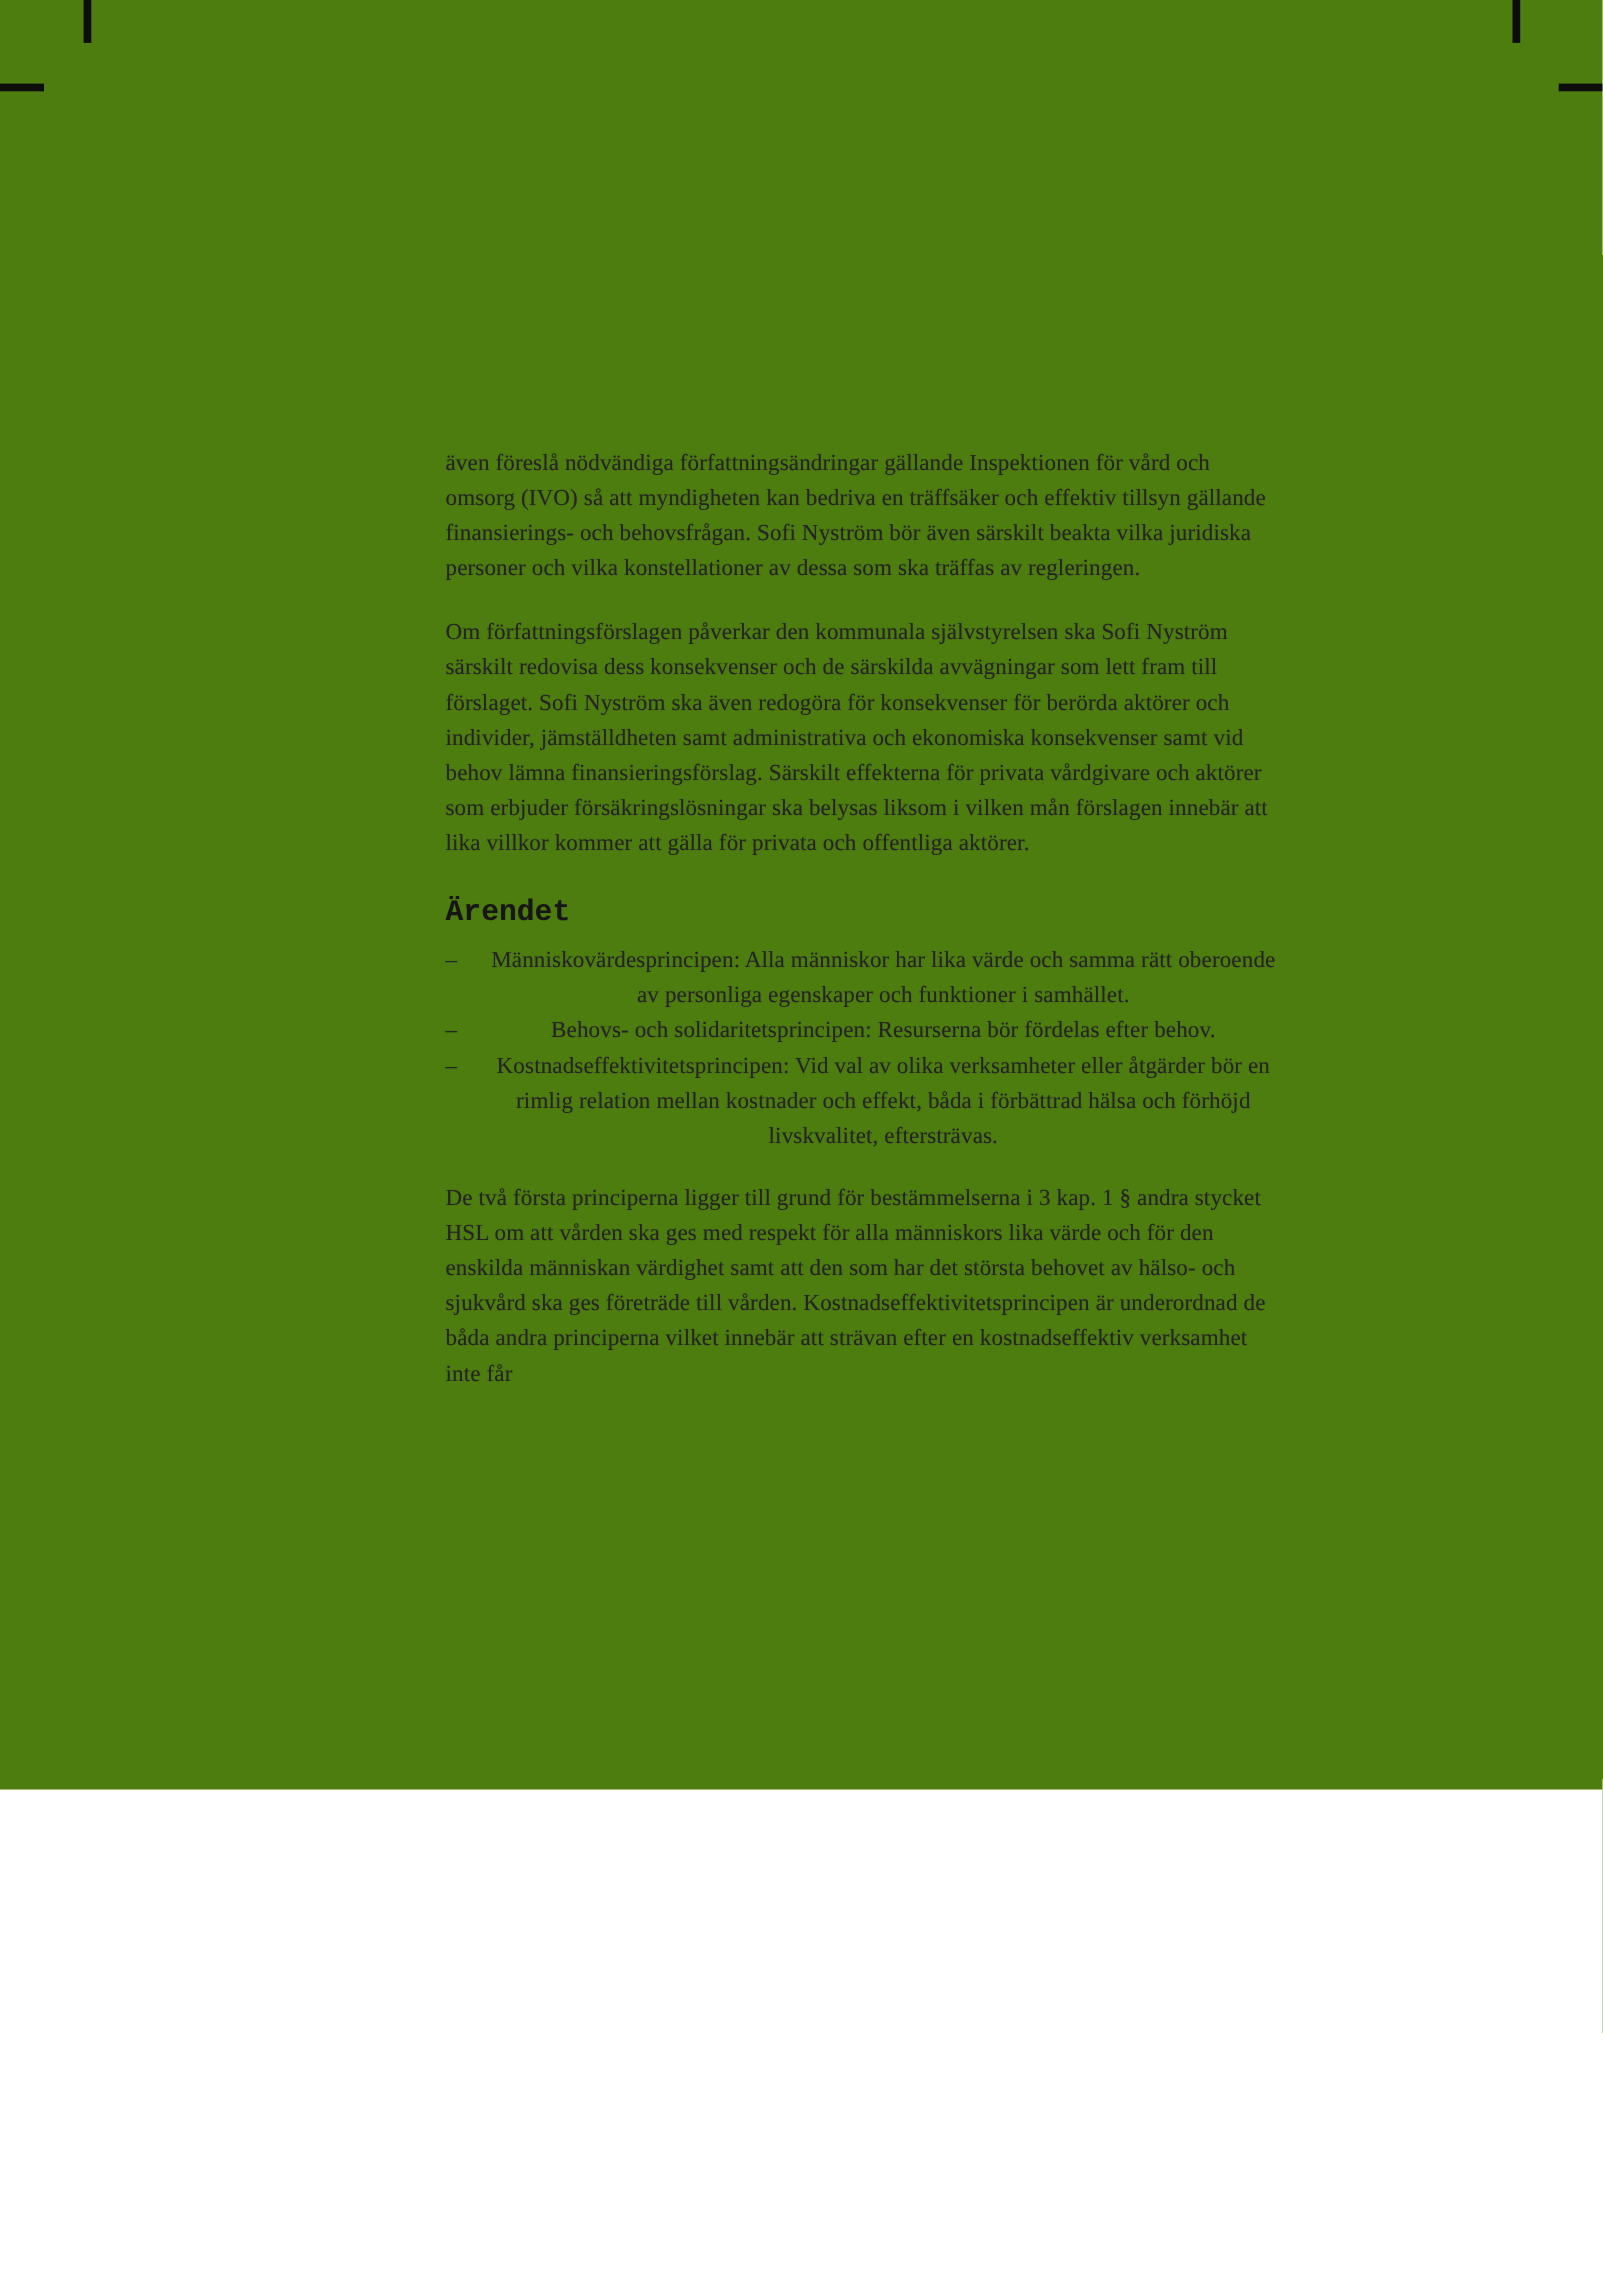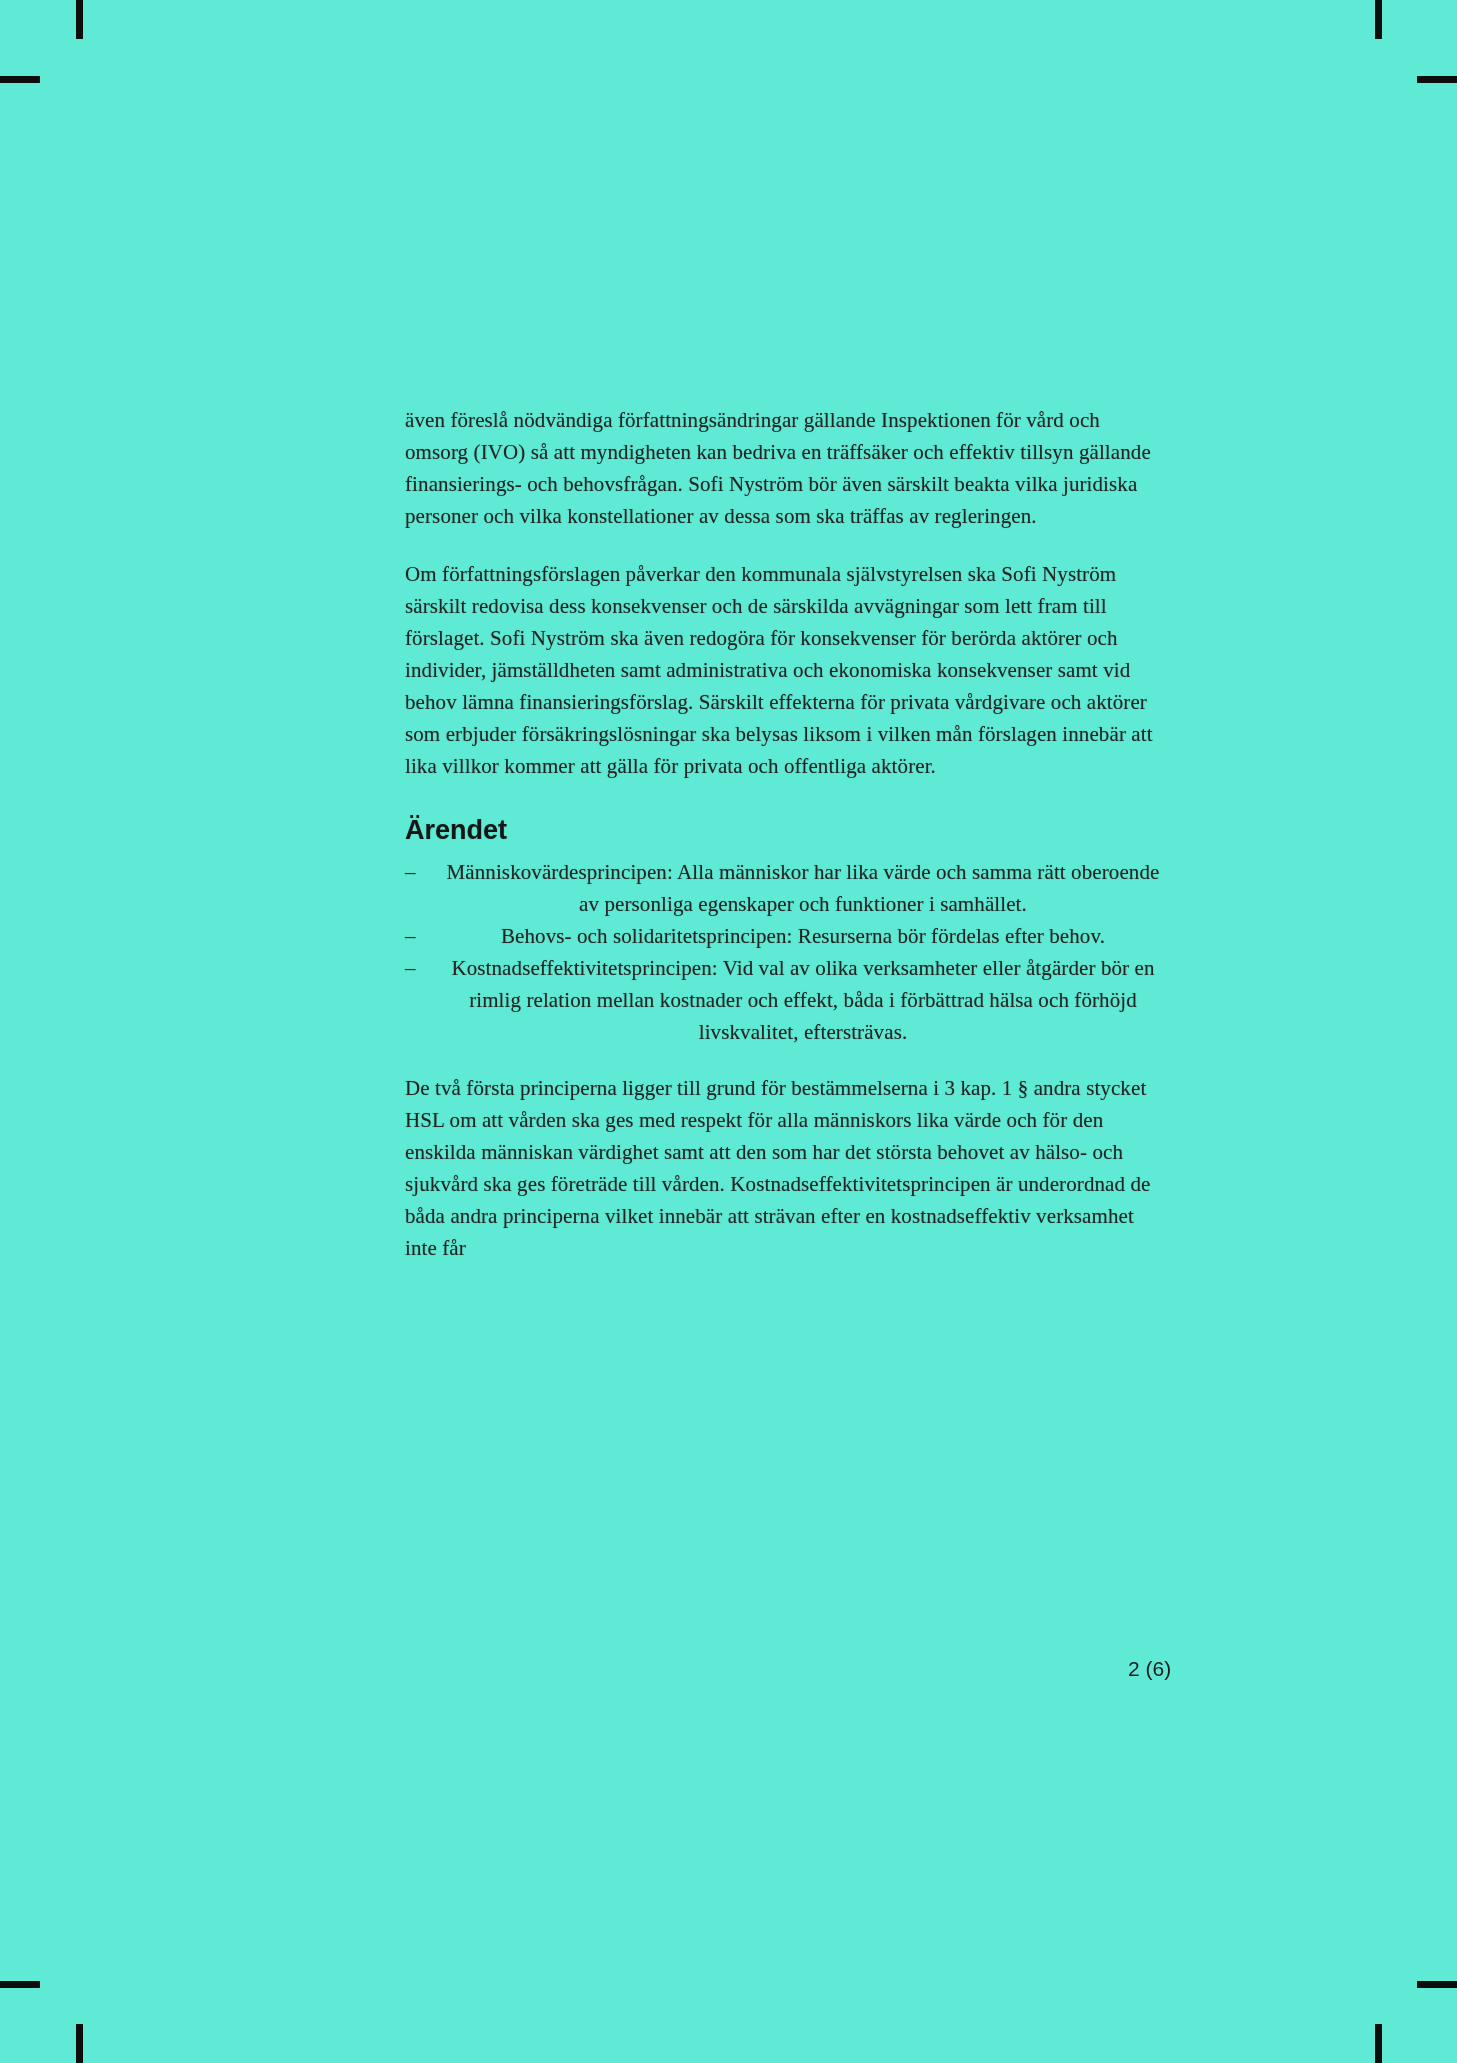"även föreslå nödvändiga" .page { background: #5eead4 -> #4d7c0f; height: 2063px -> 1627px }
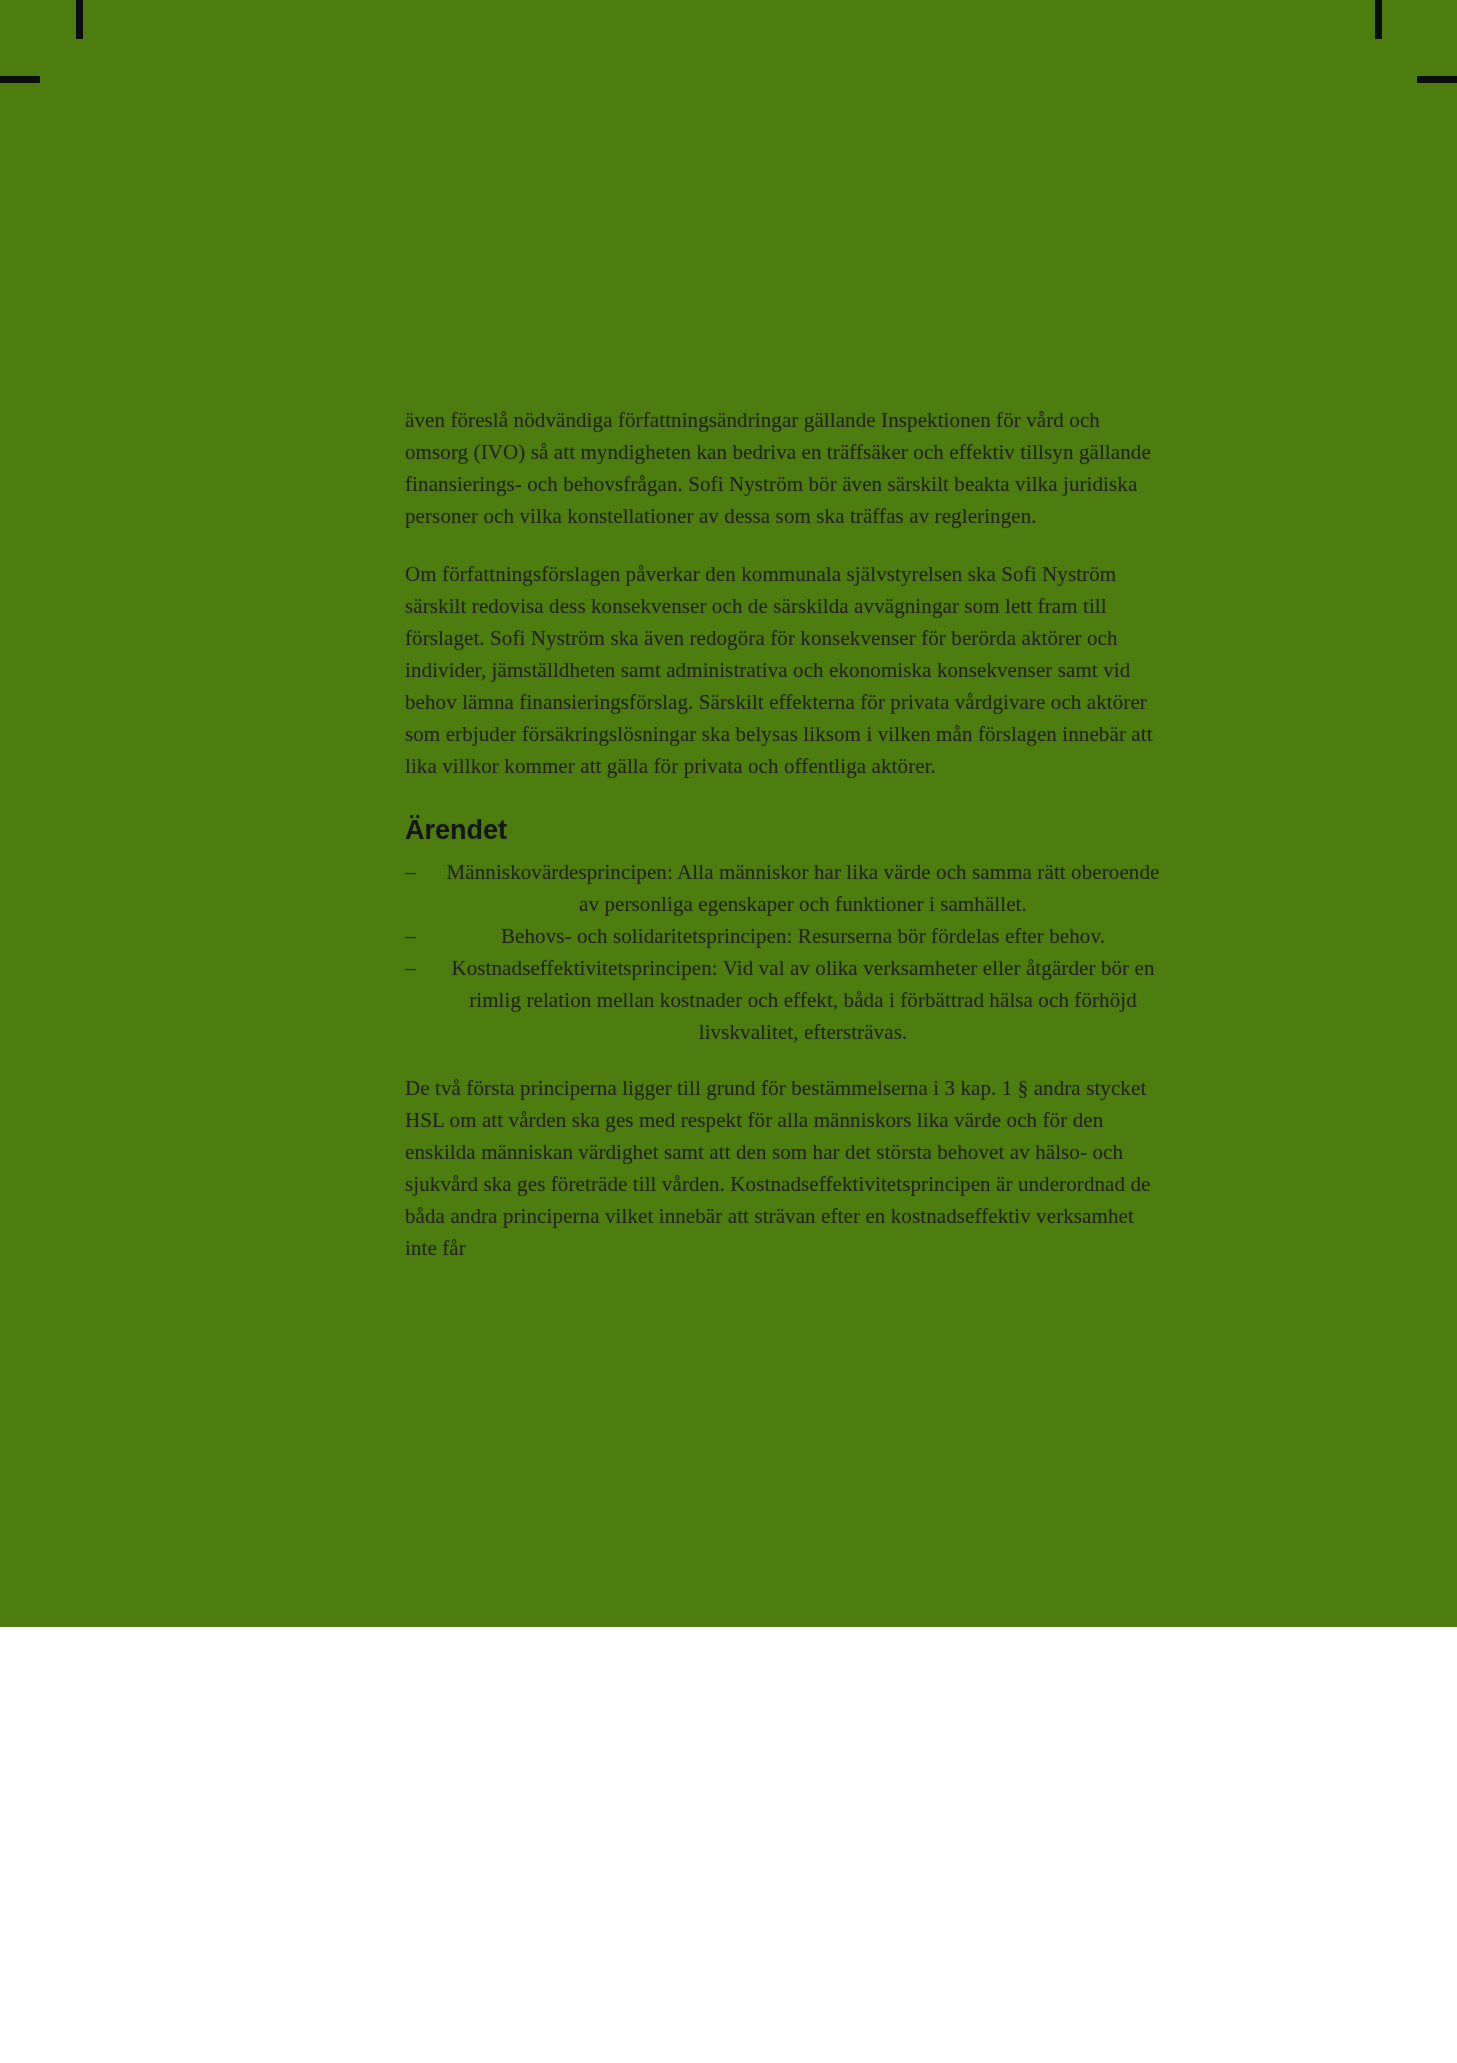"Ärendet" .content h2 { font-family: Liberation Sans, sans-serif -> Liberation Mono, monospace }
